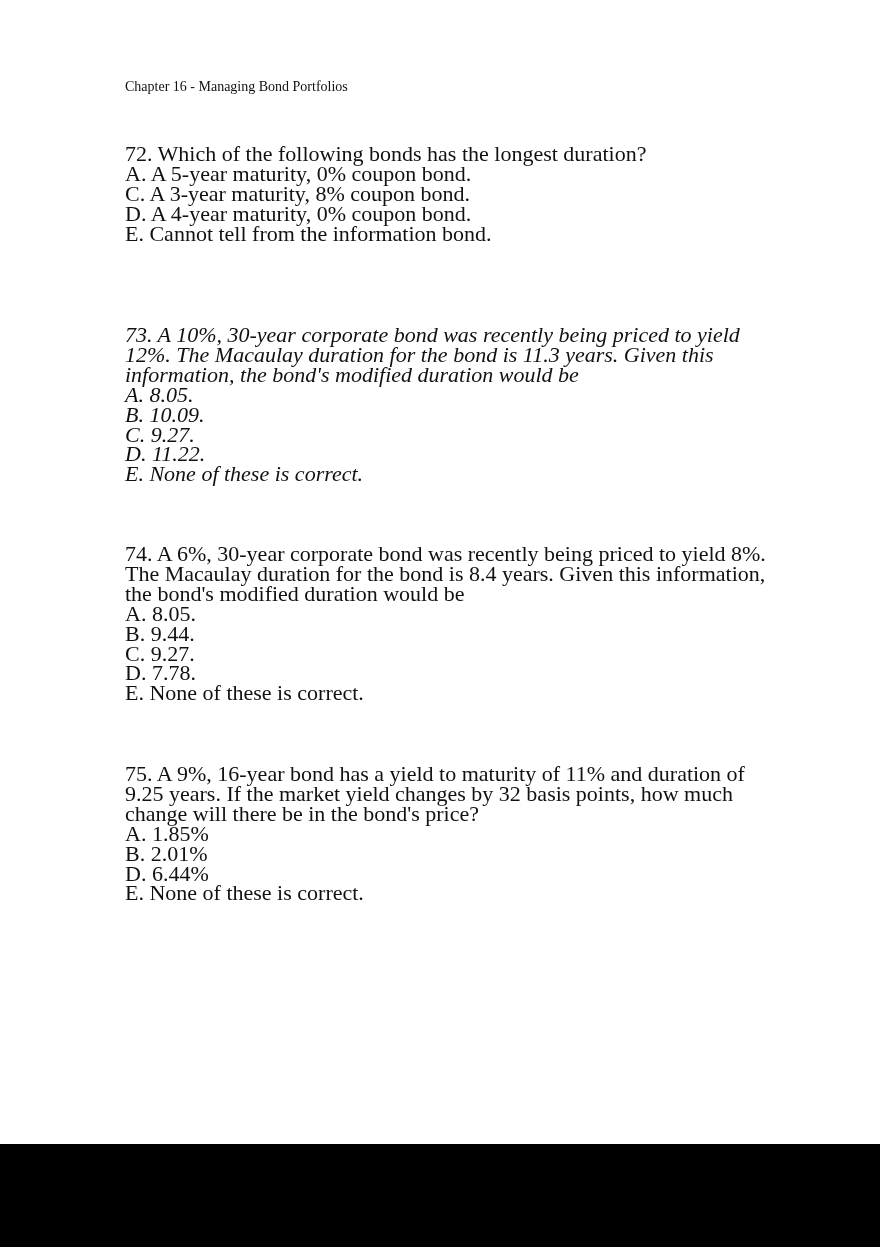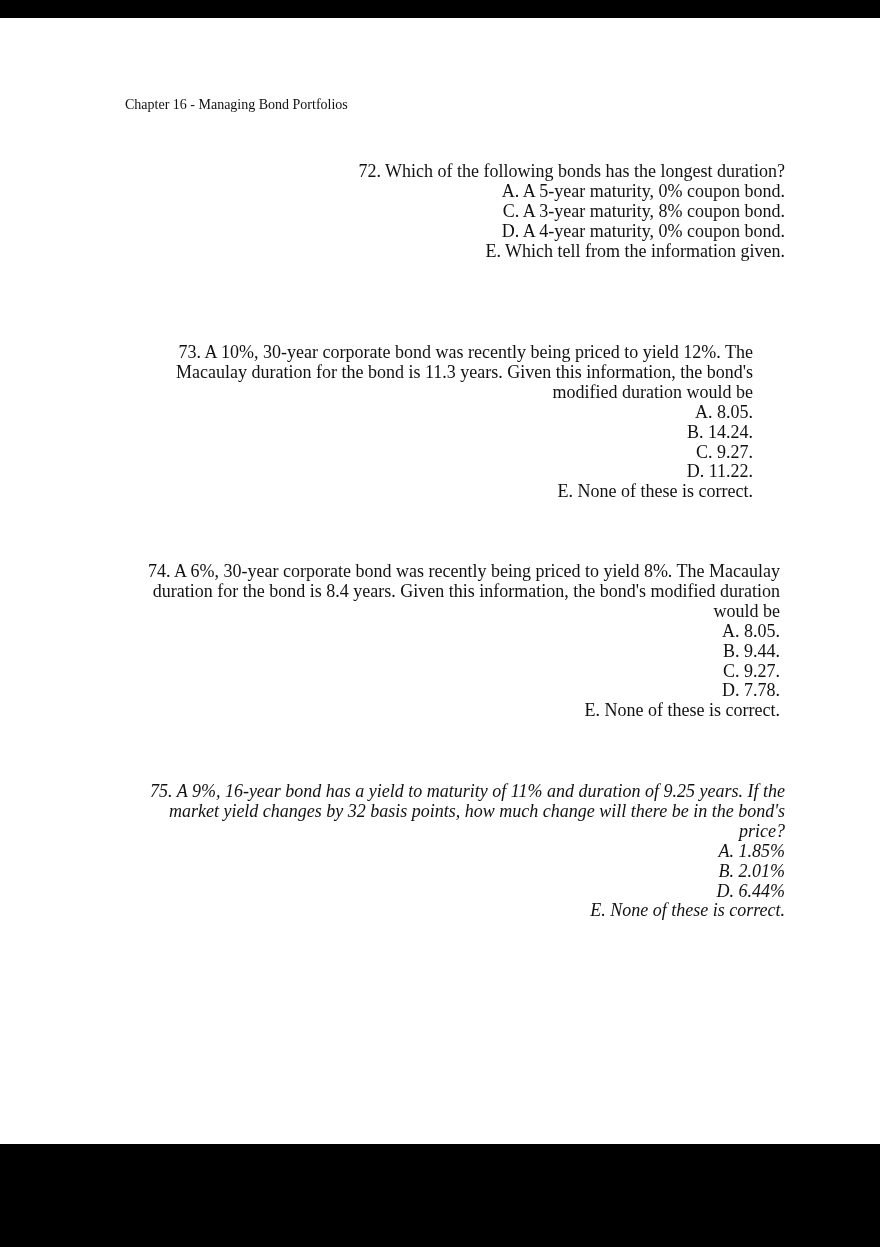"Chapter 16 - Managing Bond" .page { text-align: right -> none; top: 18px -> 0 }
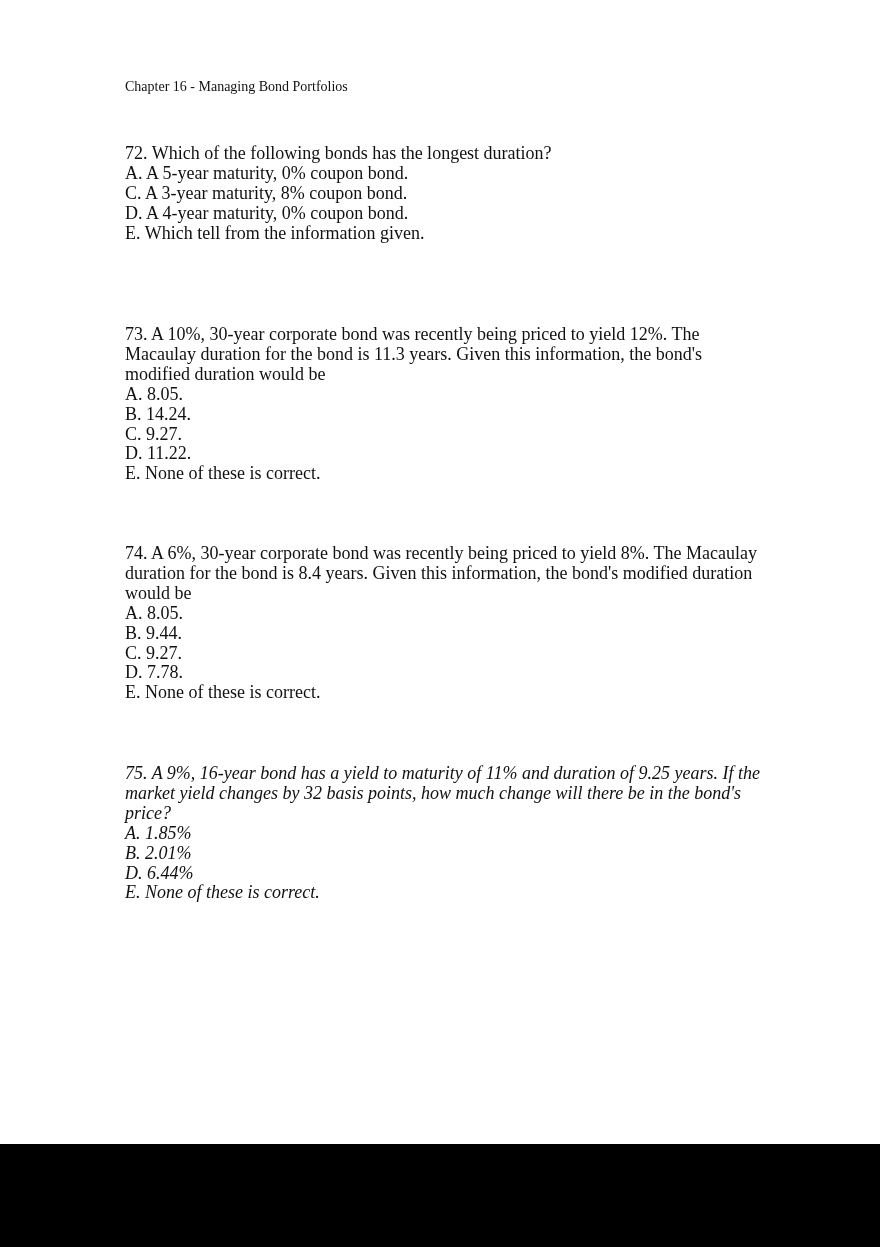"72. Which of the following" .question { font-size: 18px -> 22px }
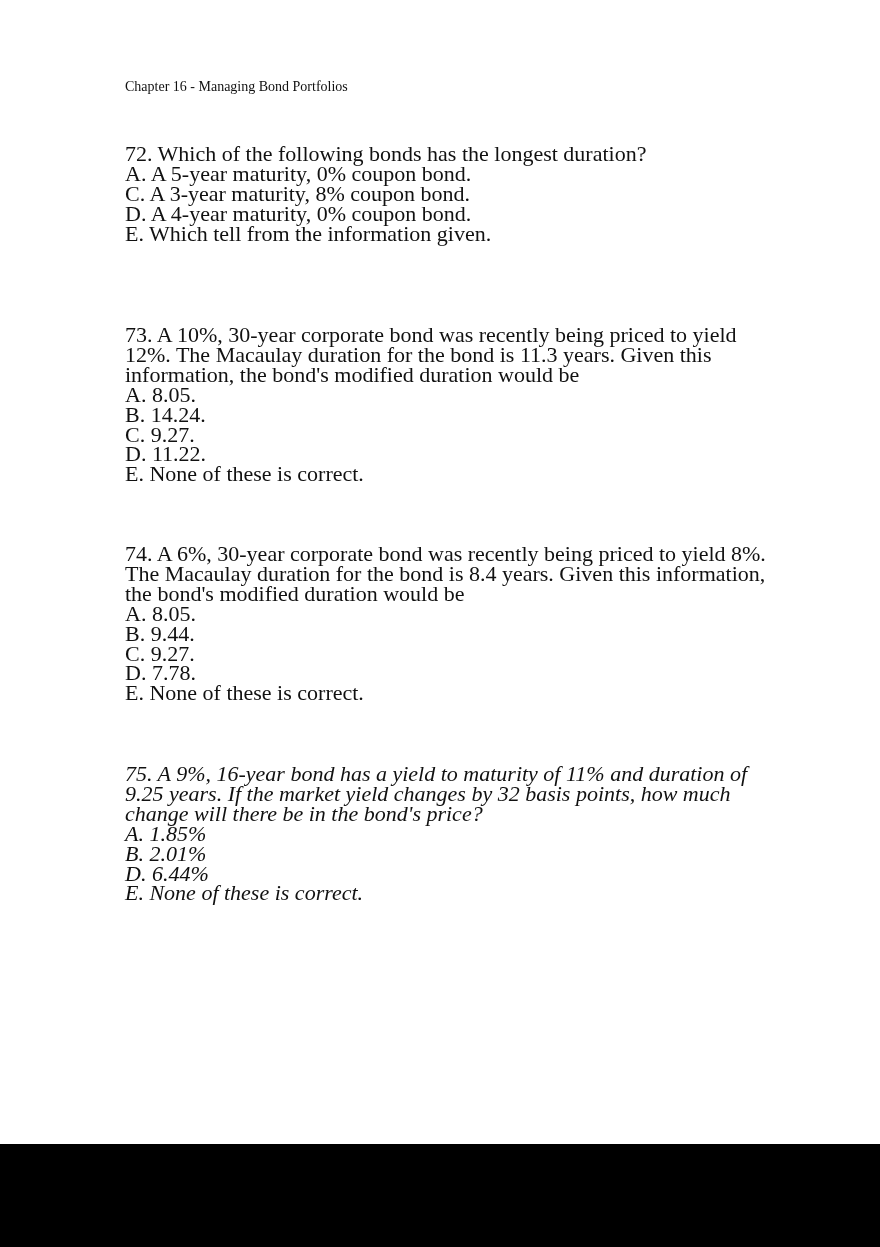"E. Which tell from the" span.option { text: Which tell from the information given -> Cannot tell from the information bond }
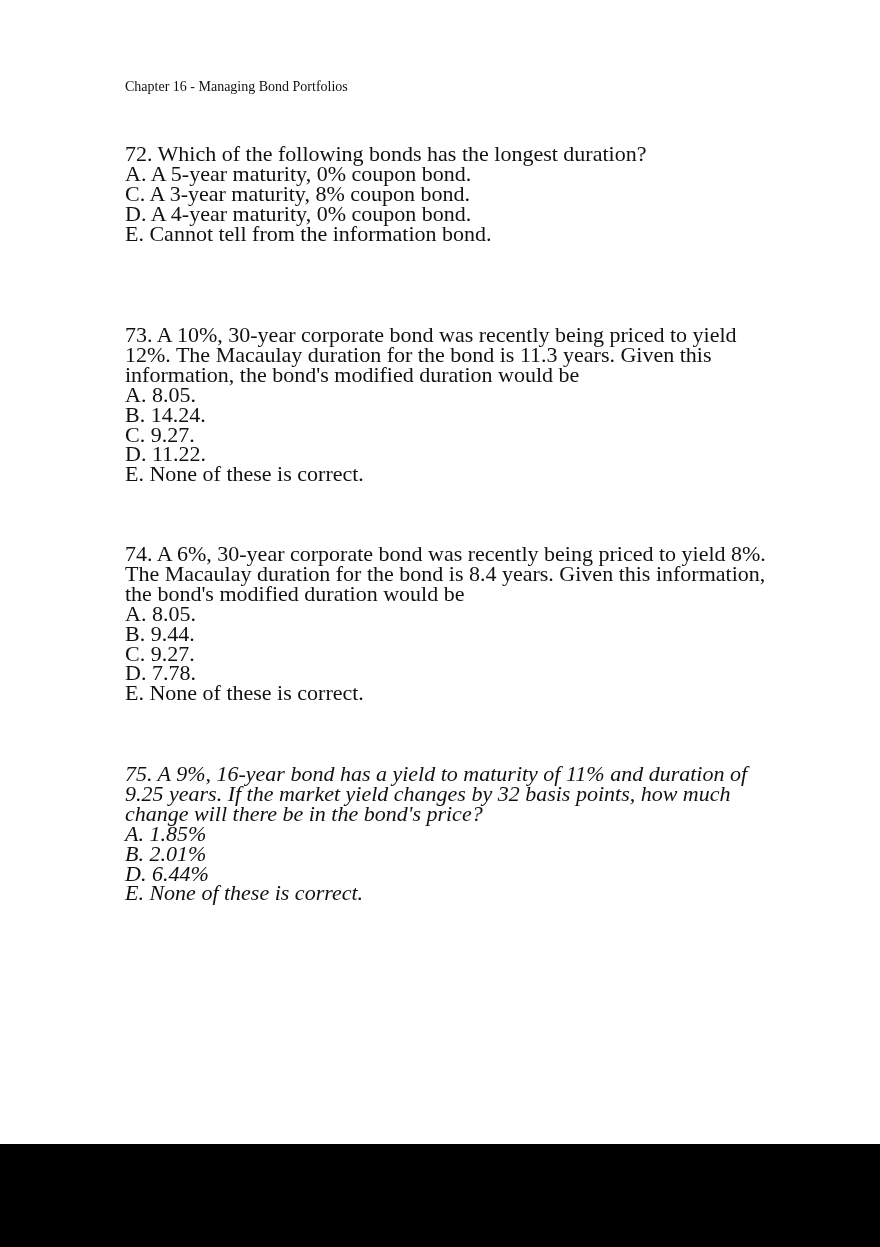"73. A 10%, 30-year corporate" div.question { font-style: none -> italic }
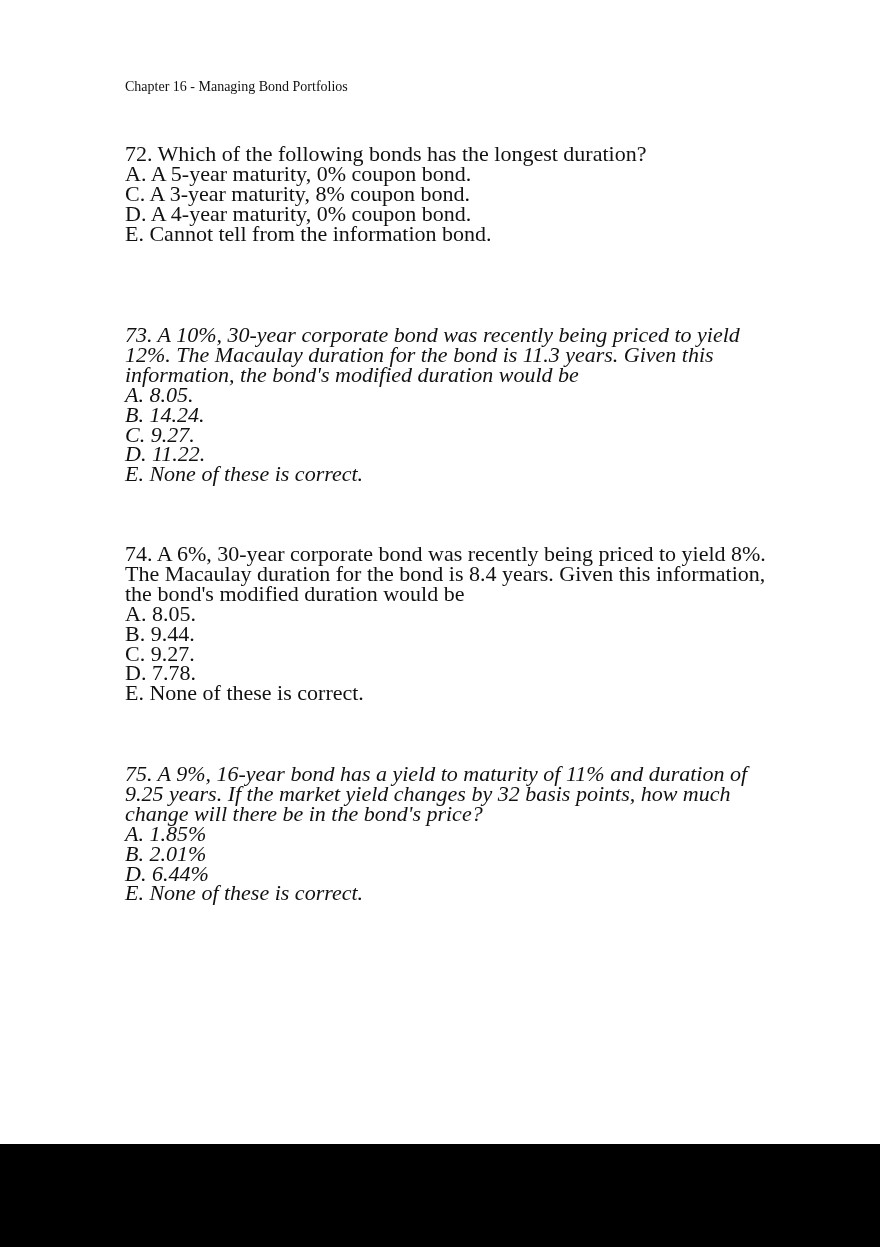"B. 14.24." span.option { text: 14.24 -> 10.09 }
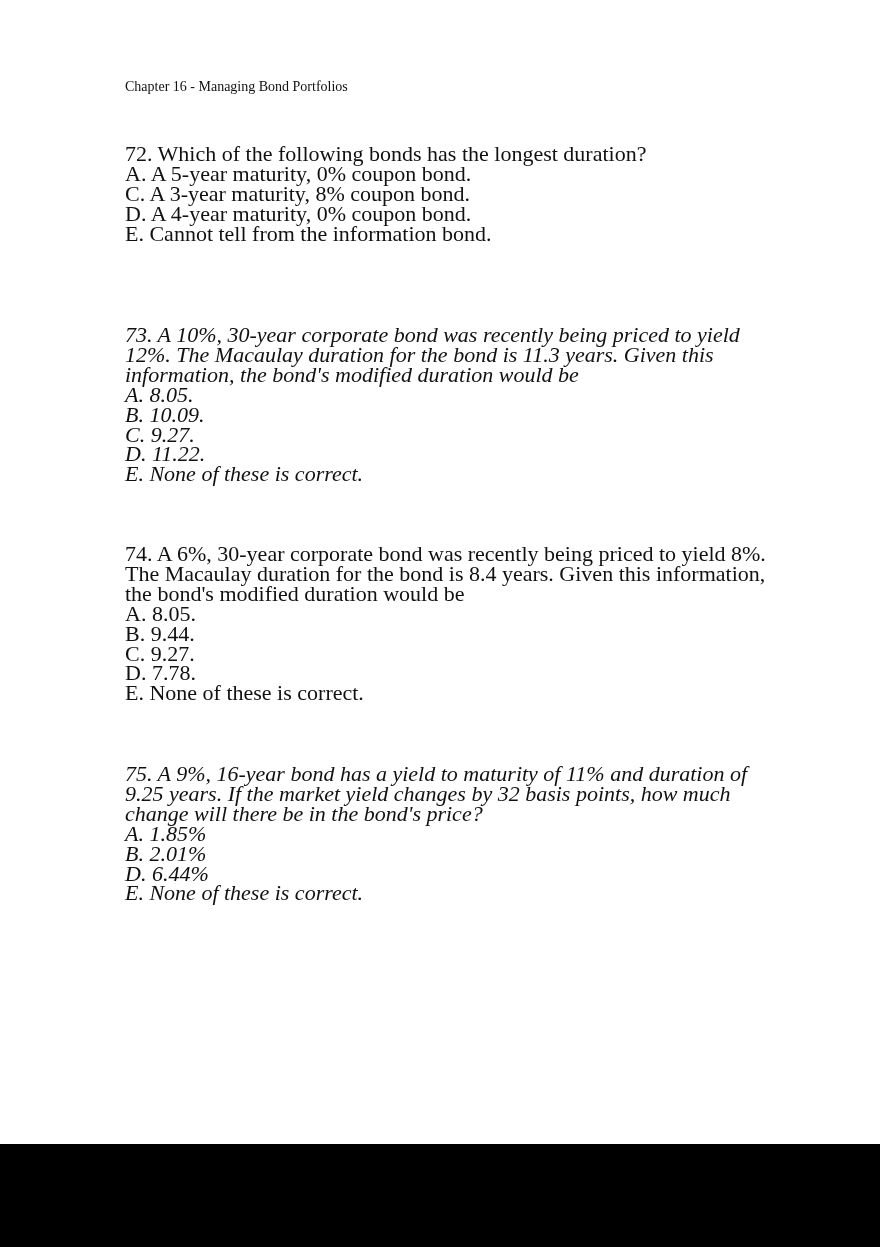"75. A 9%, 16-year bond" div.question { font-style: italic -> none }
